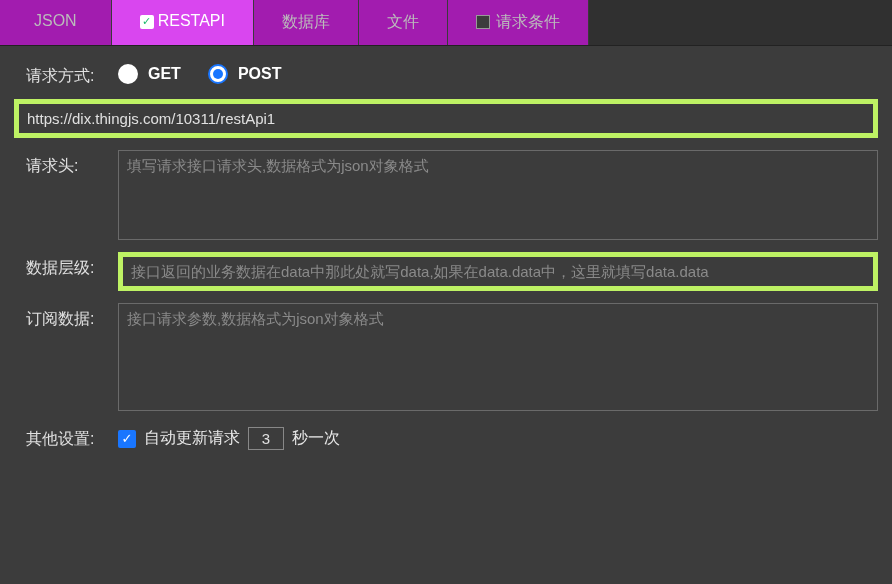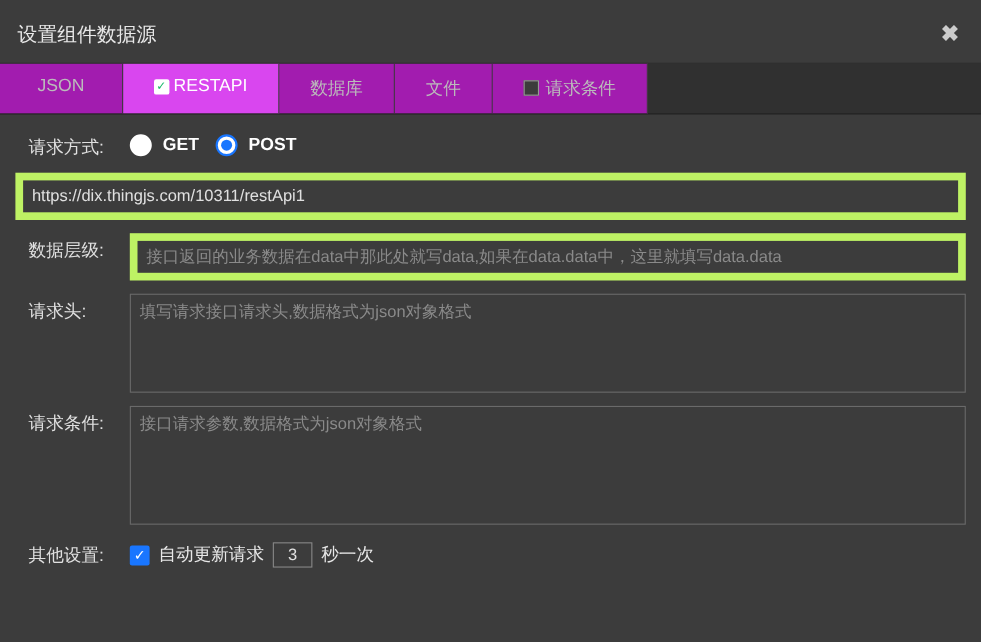"设置组件数据源" div.modal-header { html: <div> <div>设置组件数据源</div> <div>✖</div> </div> -> none }
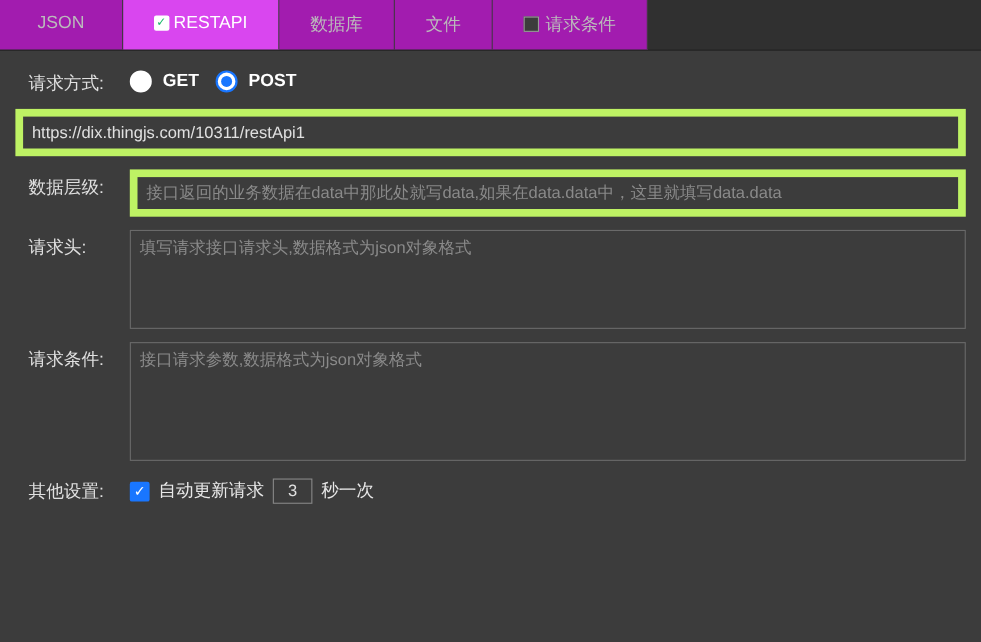"GET" .radio-group { gap: 15px -> 27px }
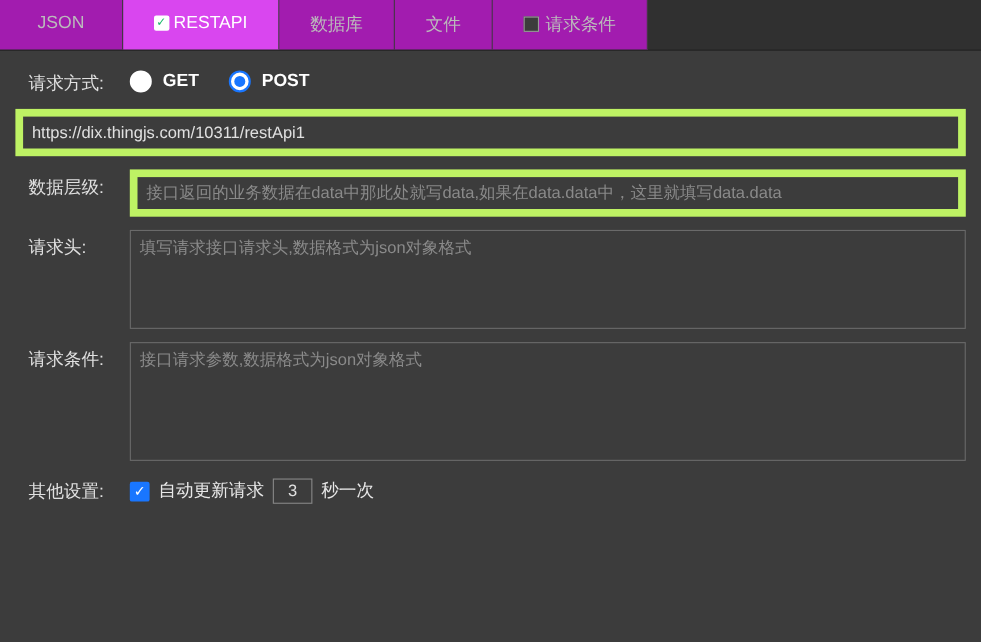"https://dix.thingjs.com/10311/restApi1" .text-input { border: 7px solid #bef264 -> 5px solid #bef264 }
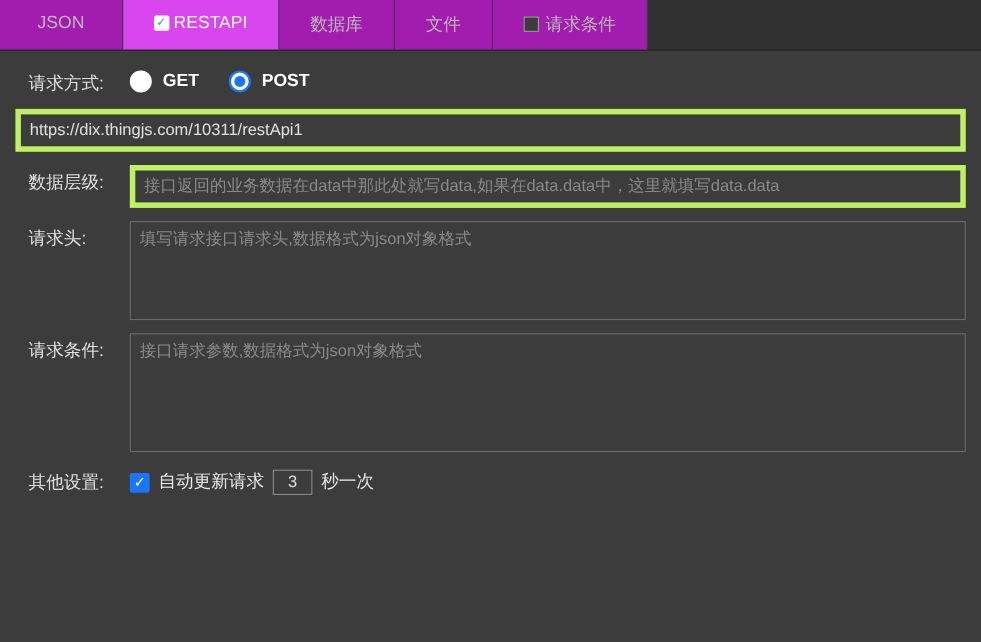"数据层级:" div.form-row { order: before "请求头:" -> after "请求头:" }
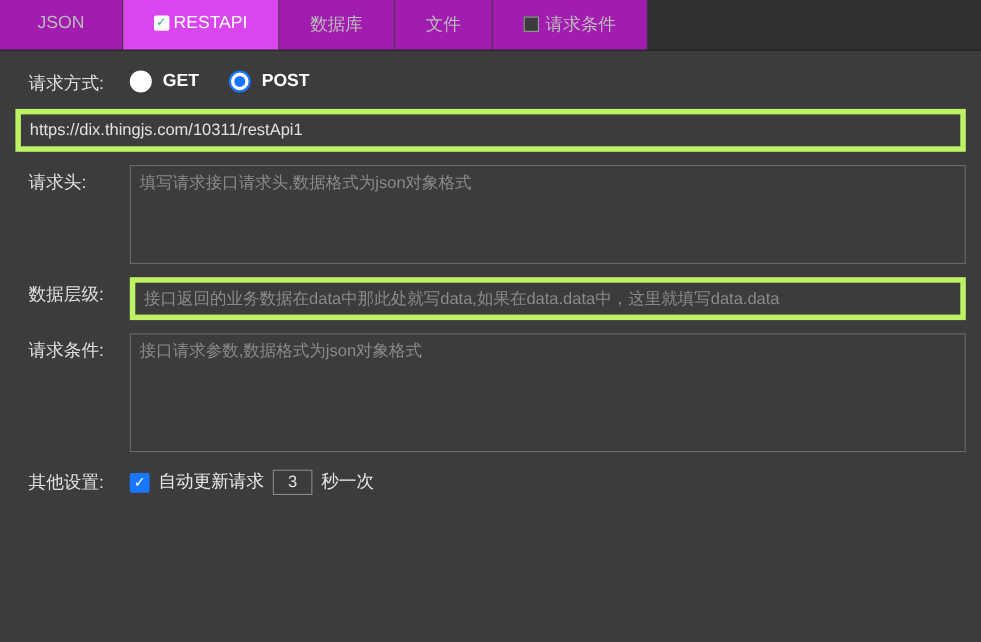"请求条件:" div.form-label { text: 请求条件 -> 订阅数据 }
